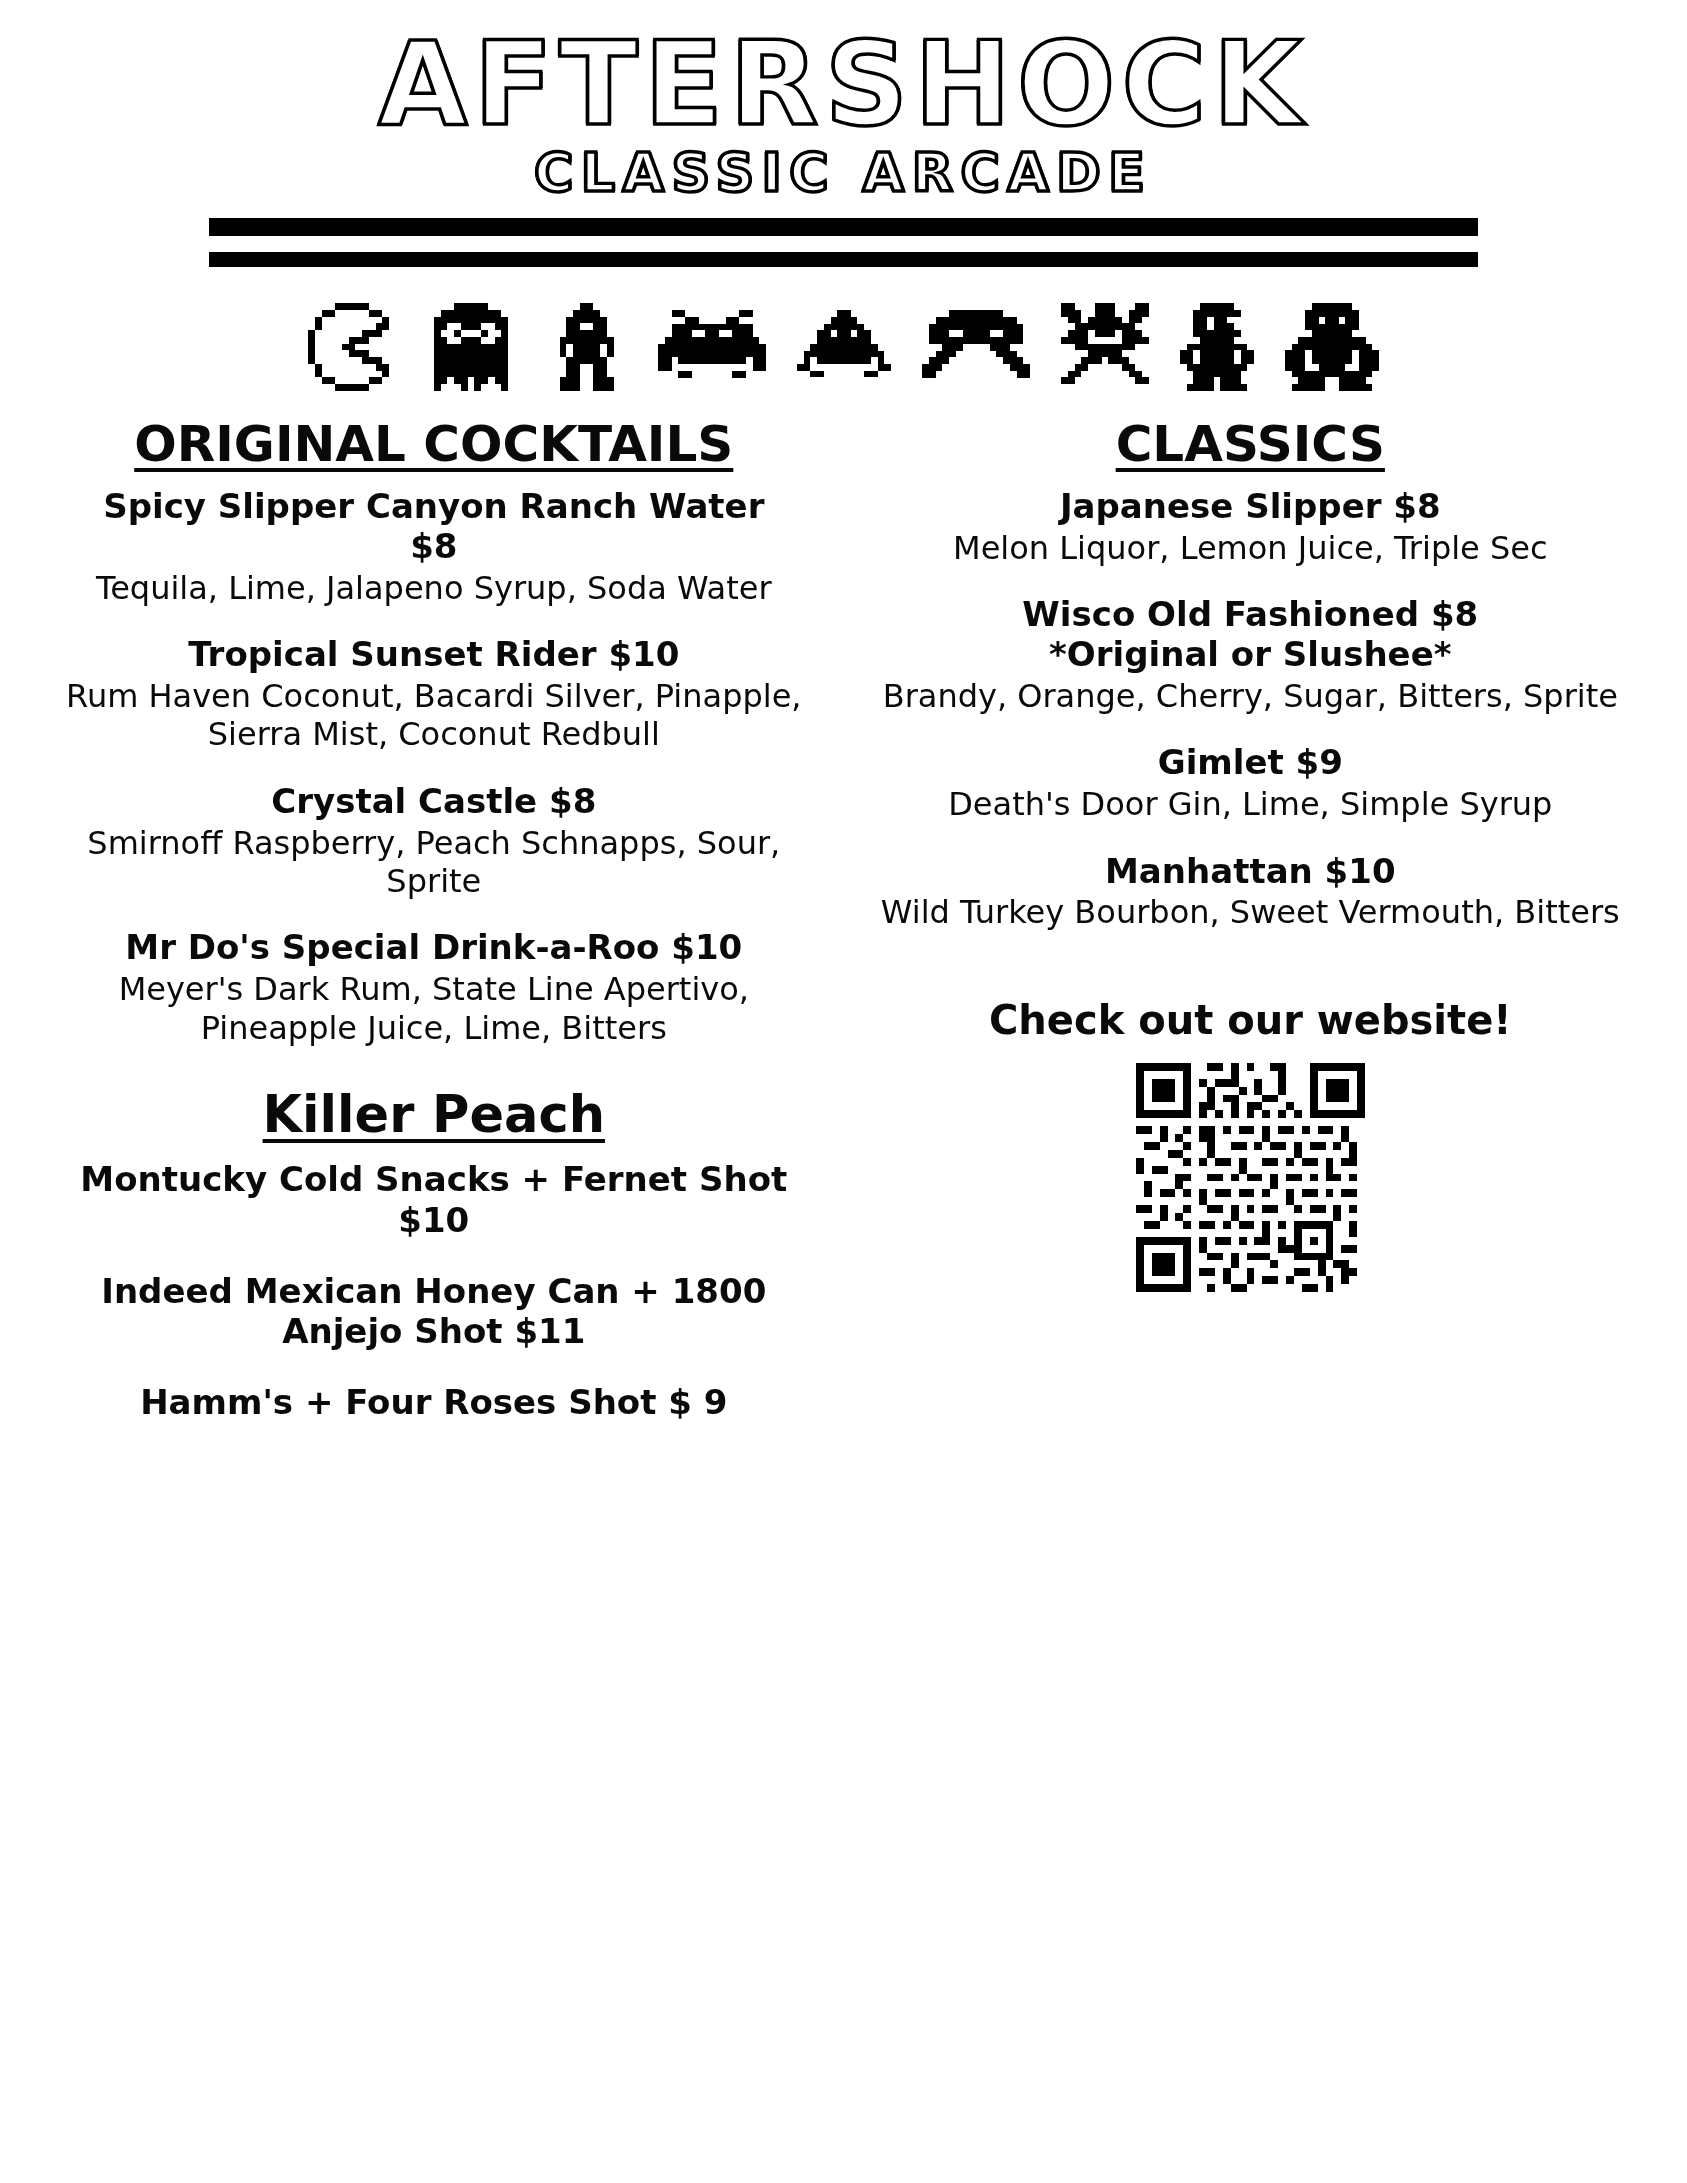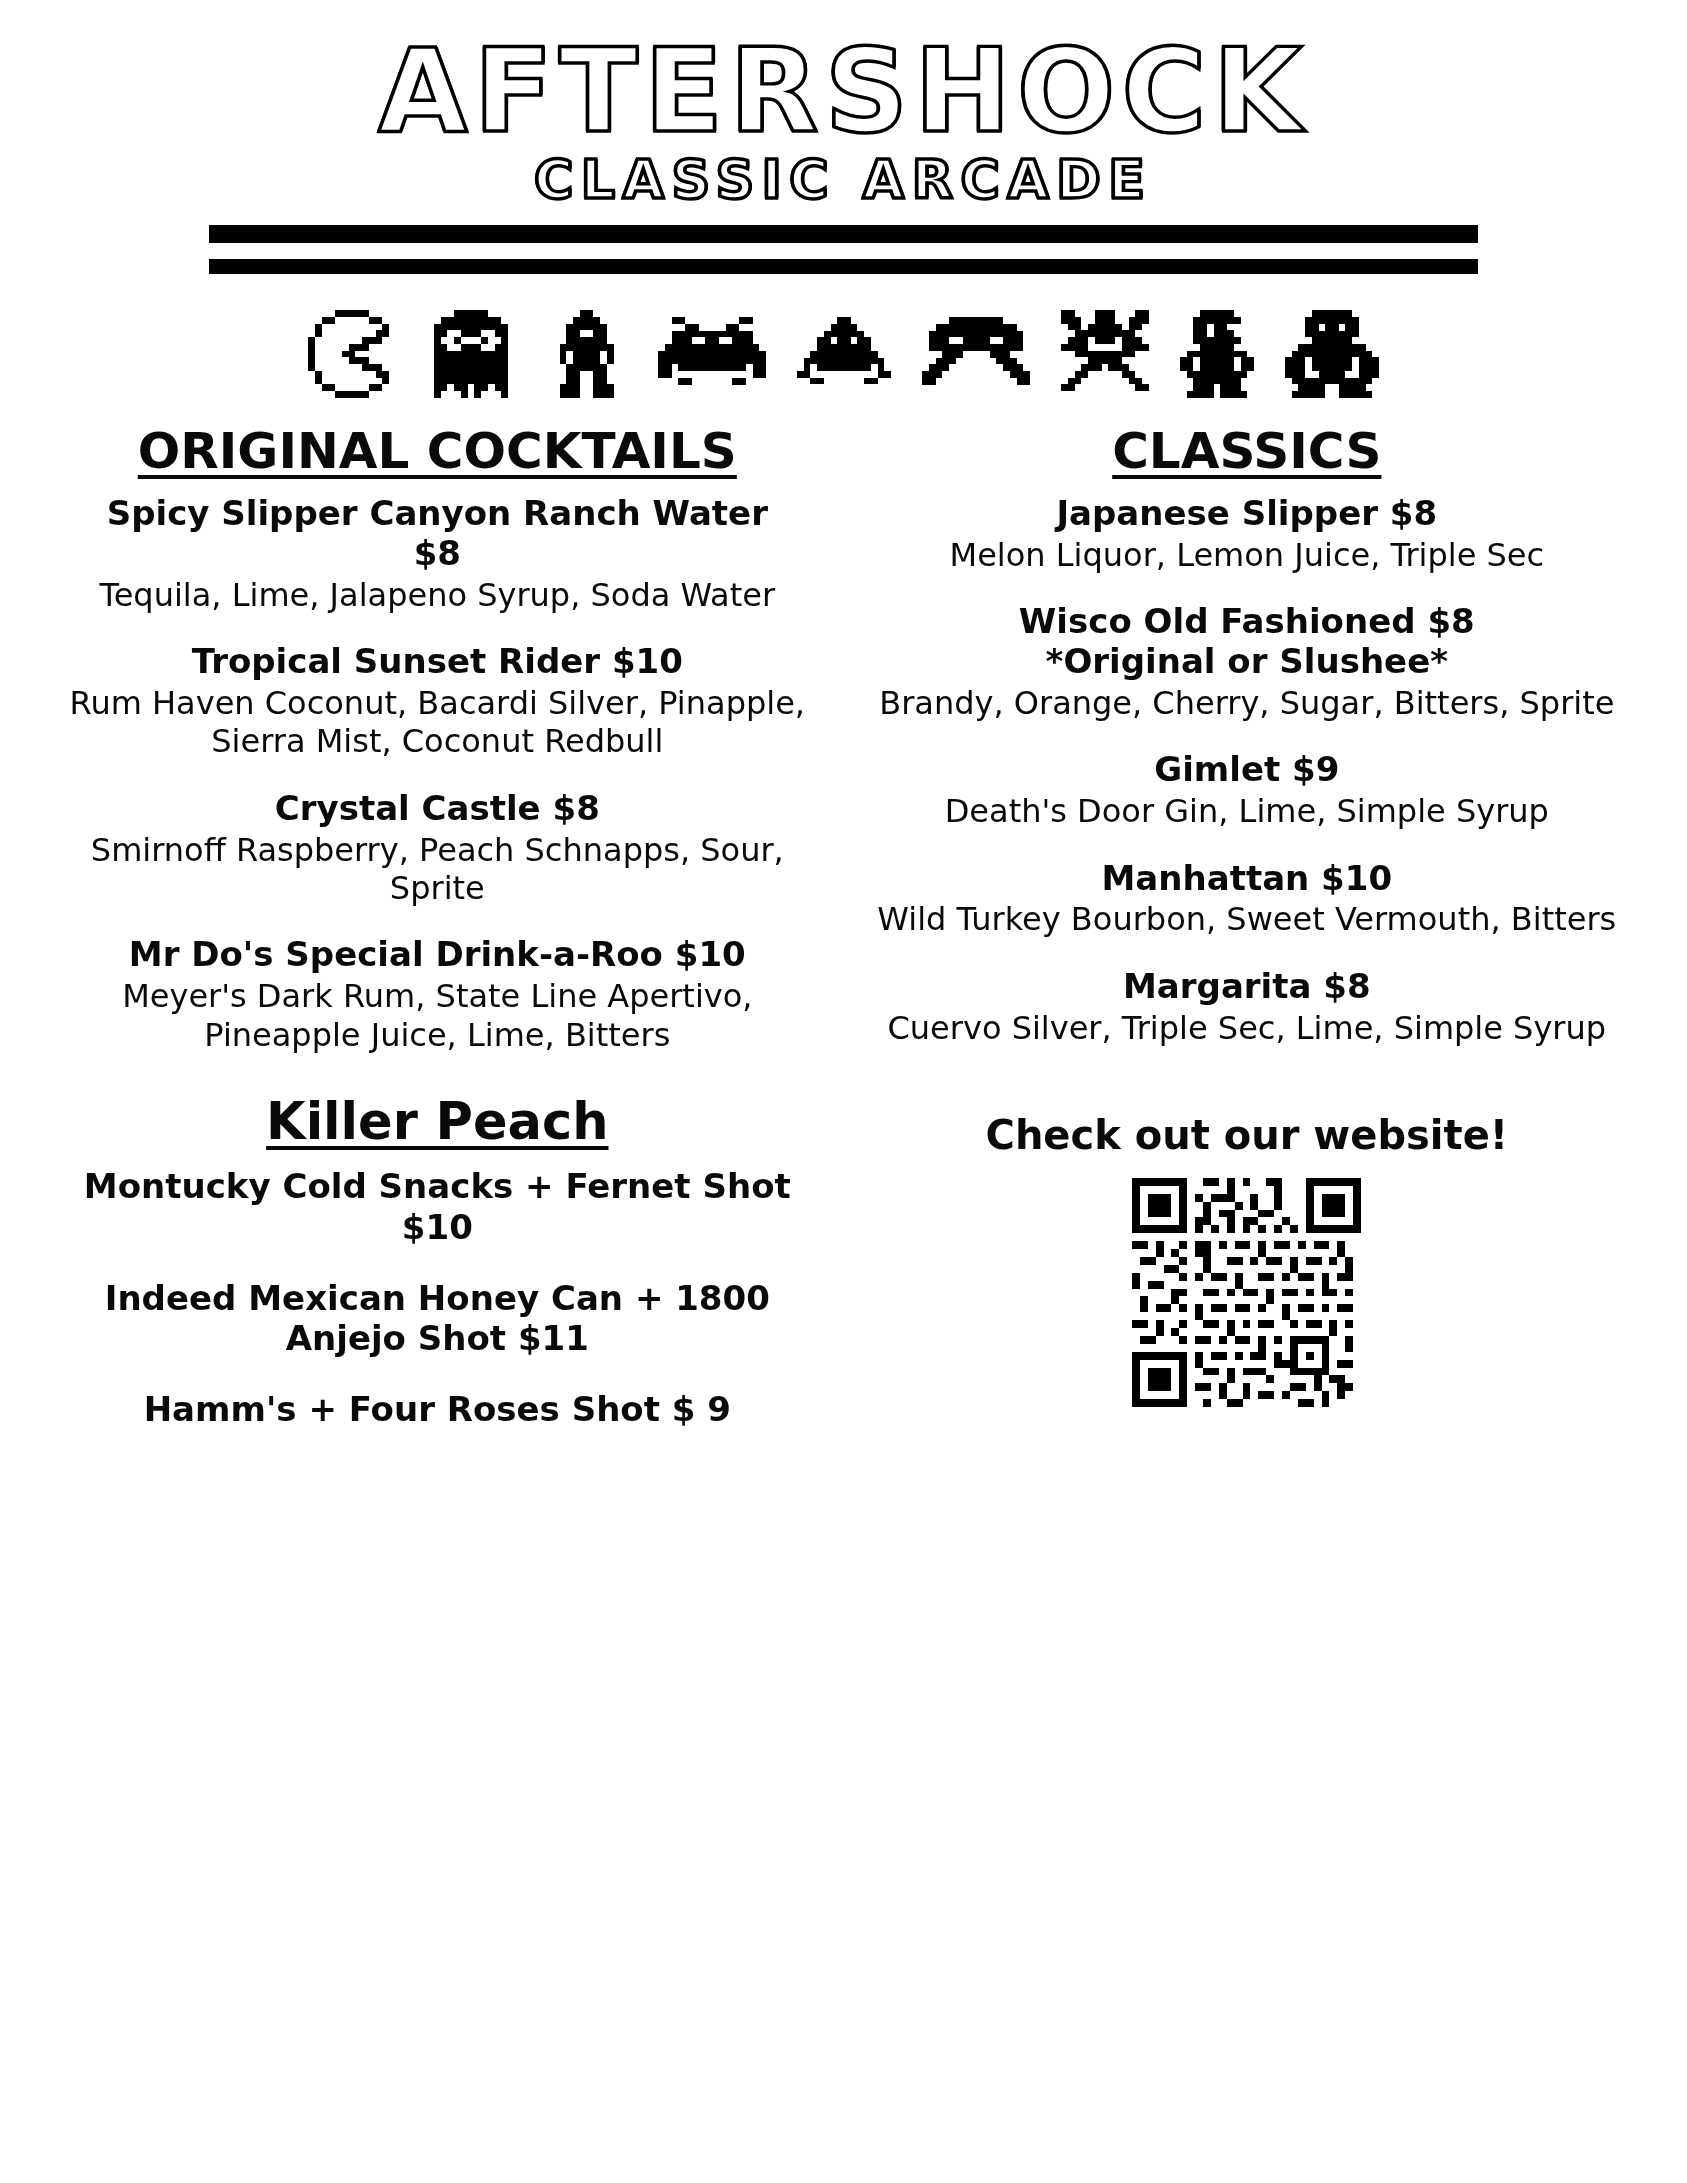"AFTERSHOCK" .page { padding: 7px -> 0 }
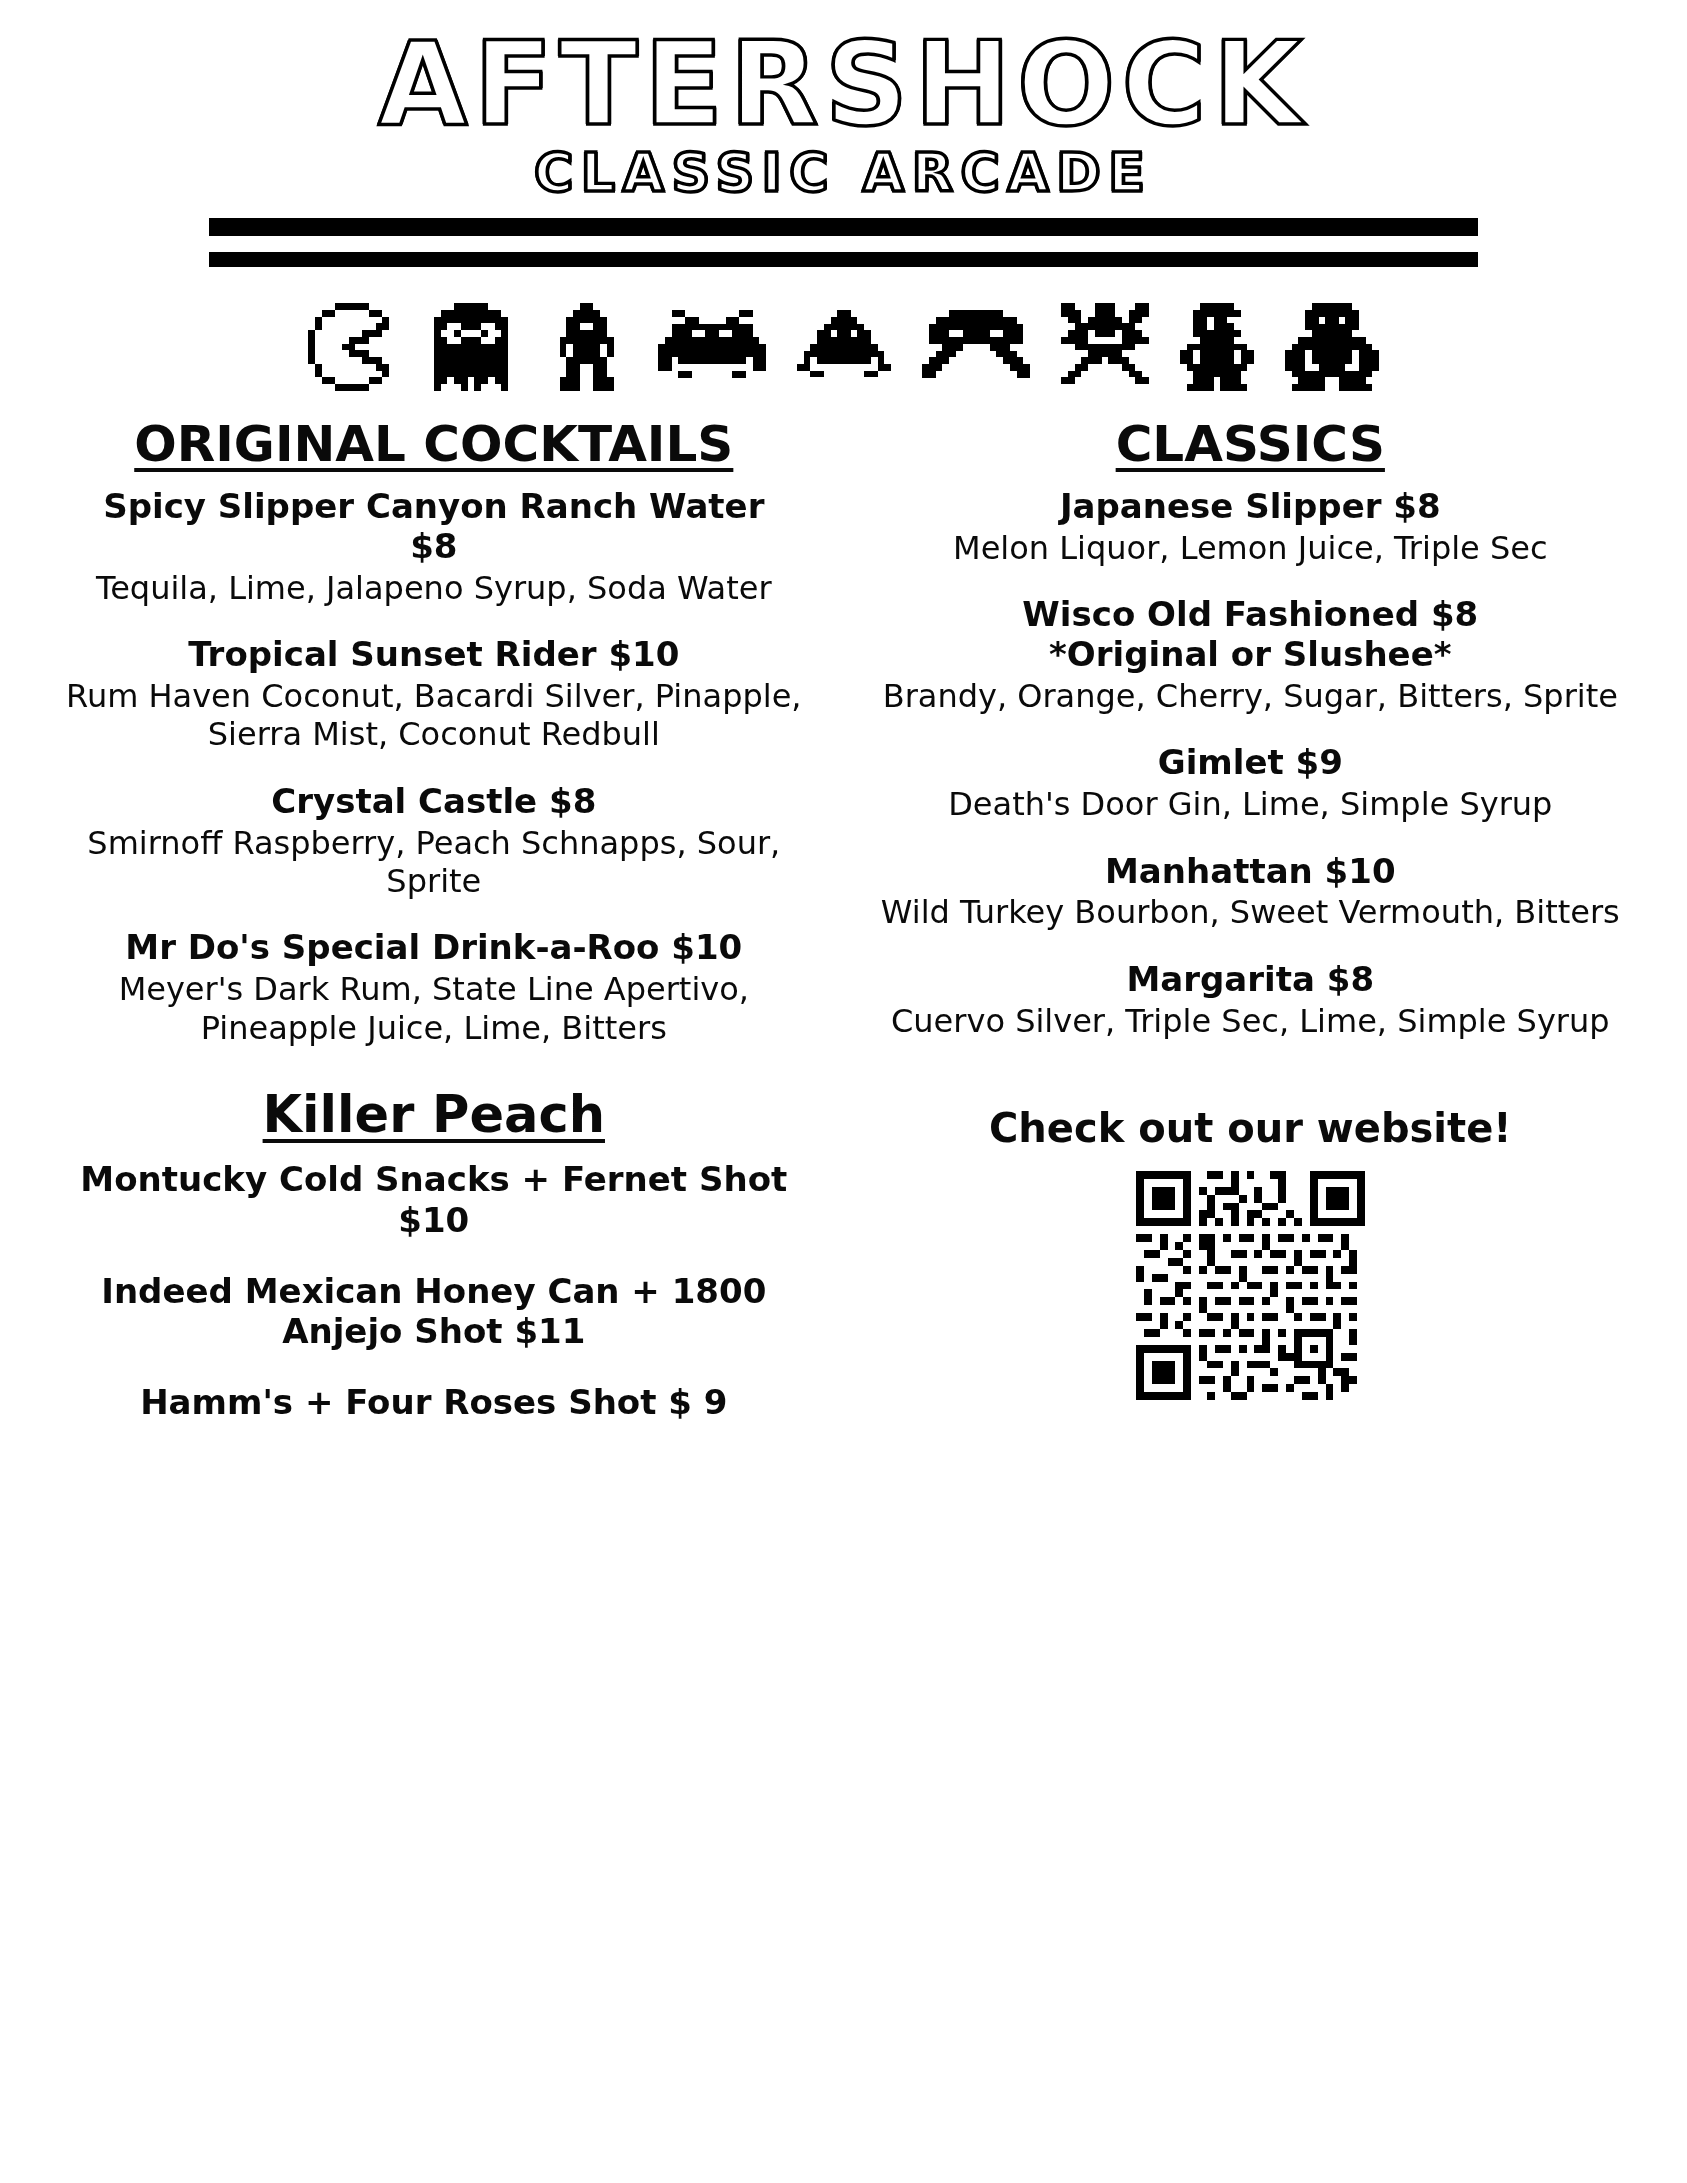"Margarita $8" div.item { html: <div> <p>Margarita $8</p> <p>Cuervo Silver, Triple Sec, Lime, Simple Syrup</p> </div> -> none }
